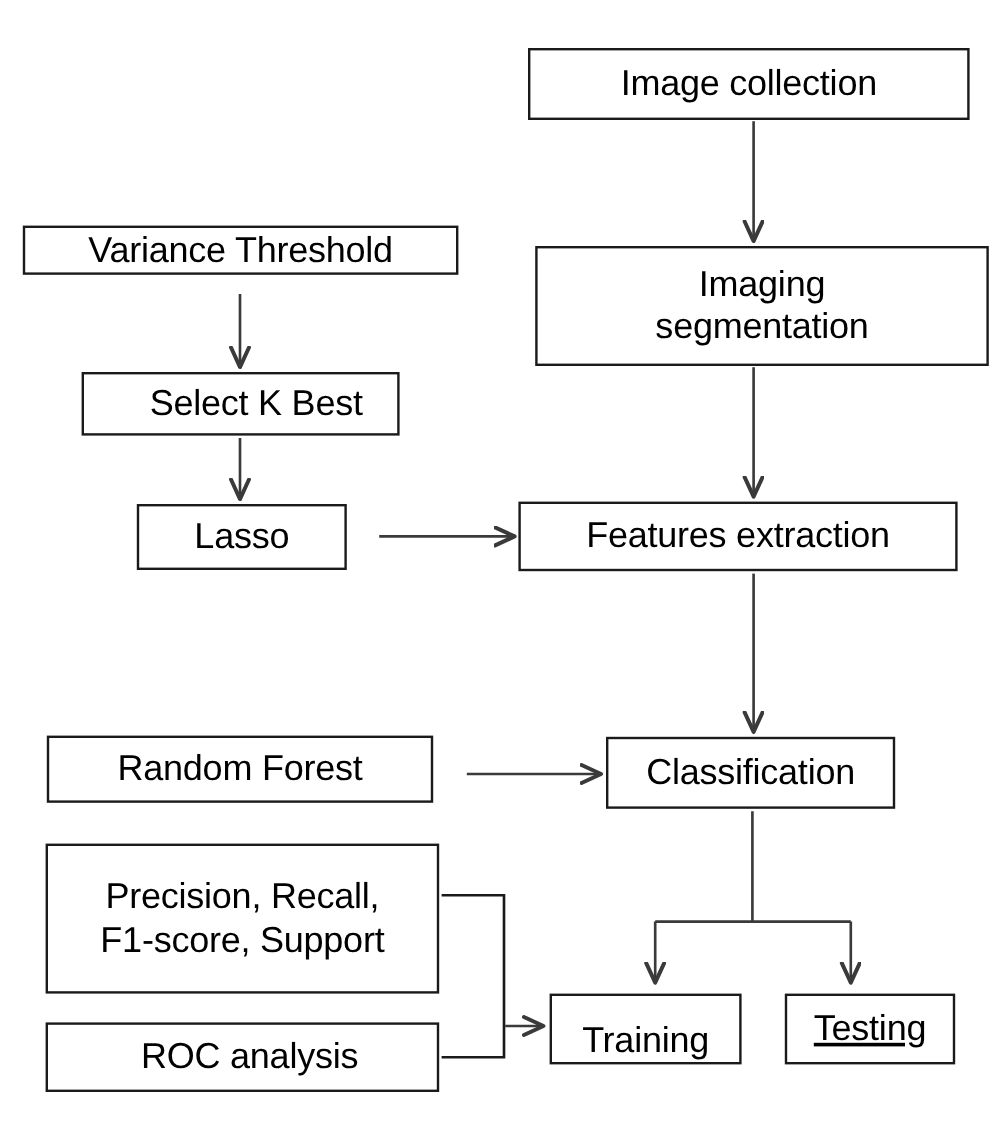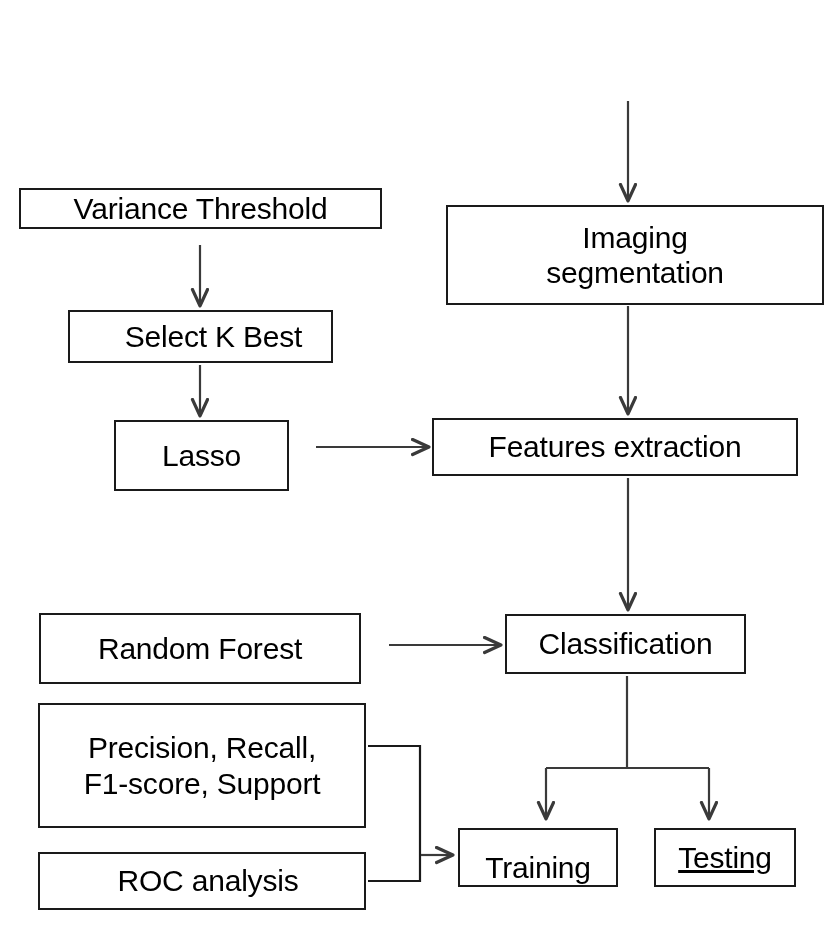"Image collection" div.node { html: none -> <div> <span>Image collection</span> </div> }
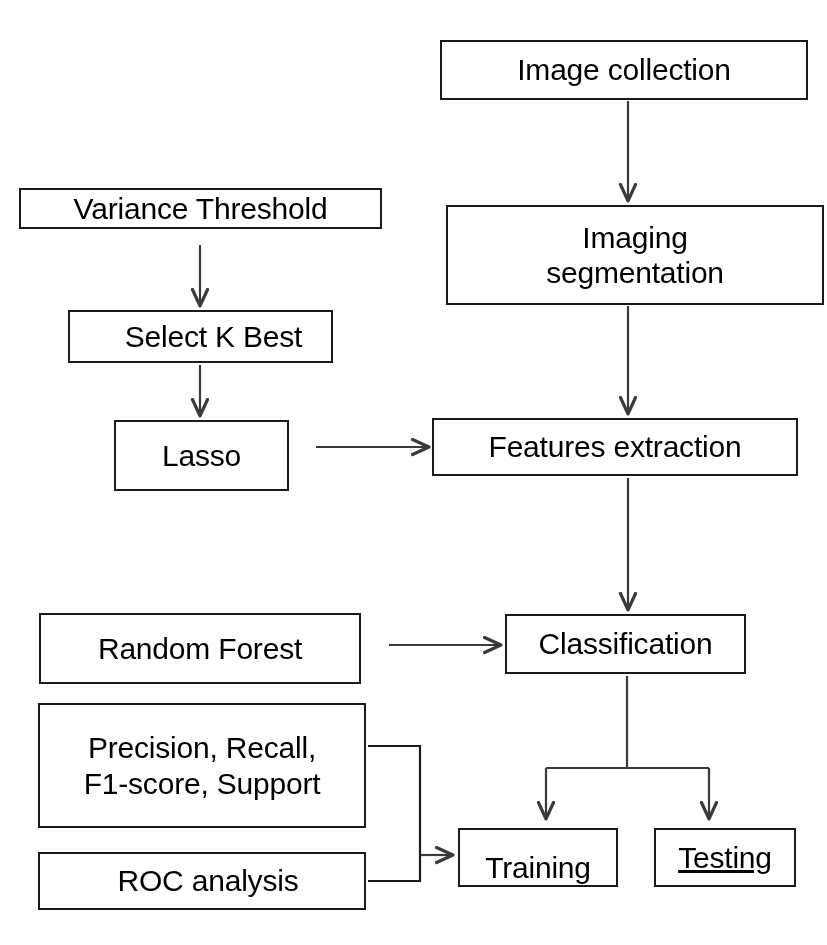"Lasso" div.node { height: 71px -> 55px }
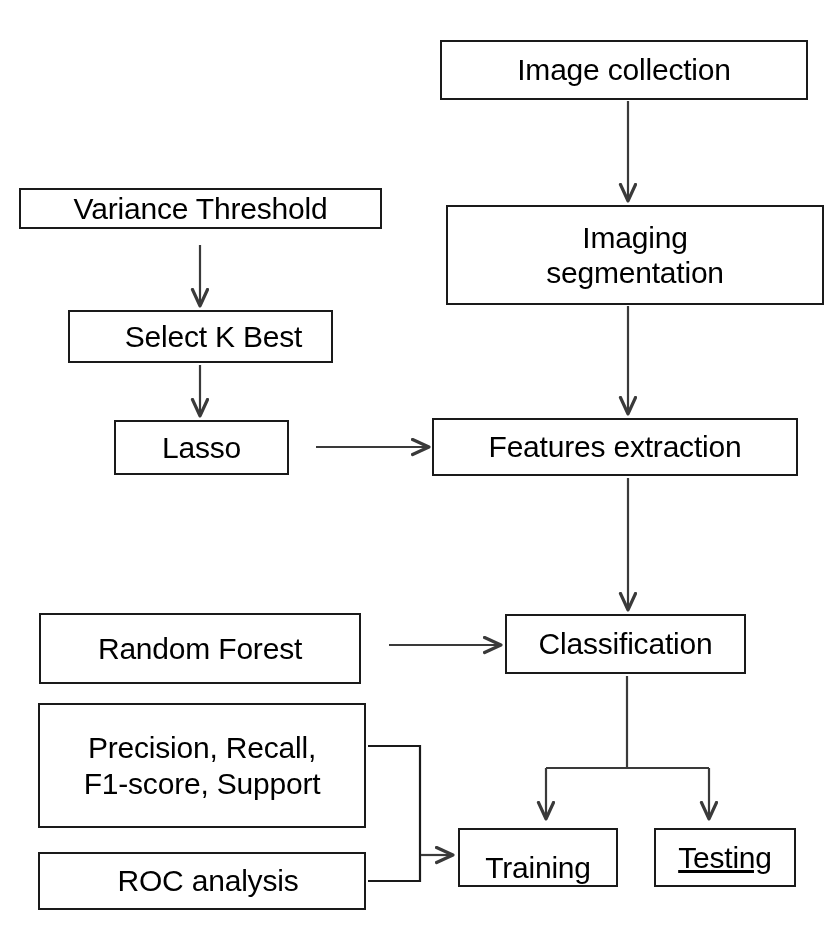"Random Forest" div.node { height: 71px -> 56px }
